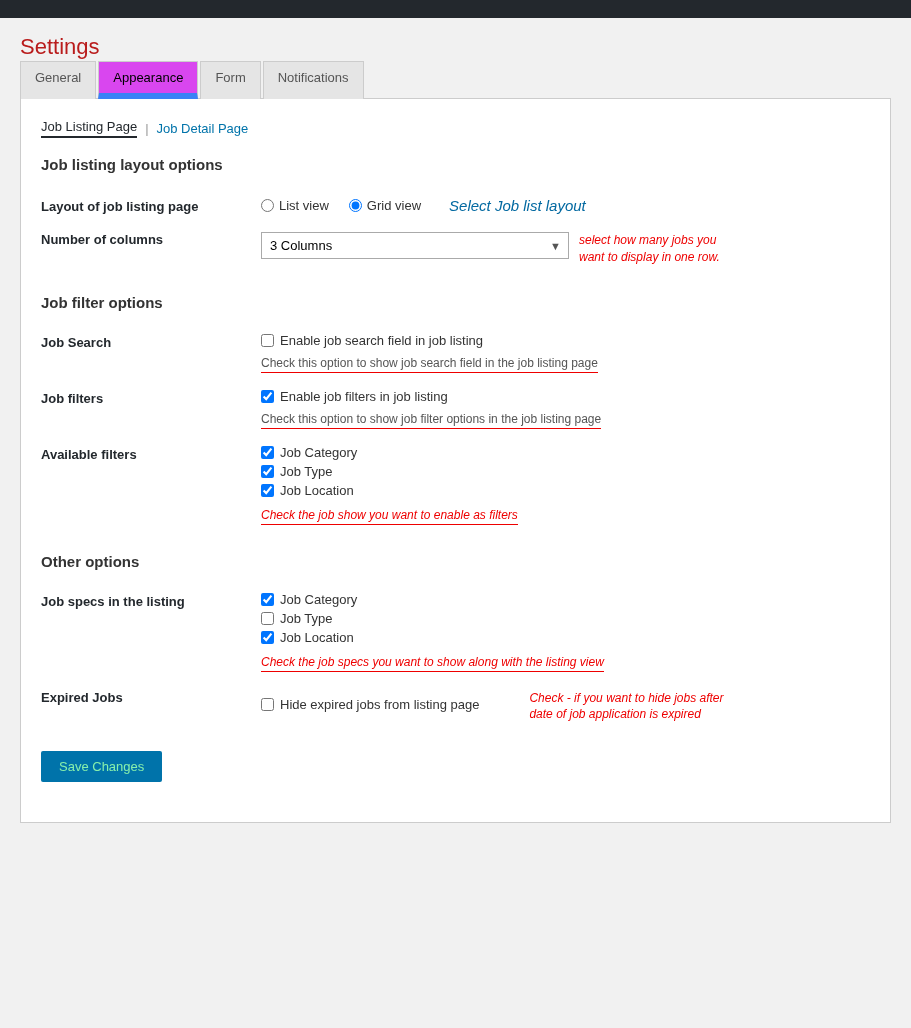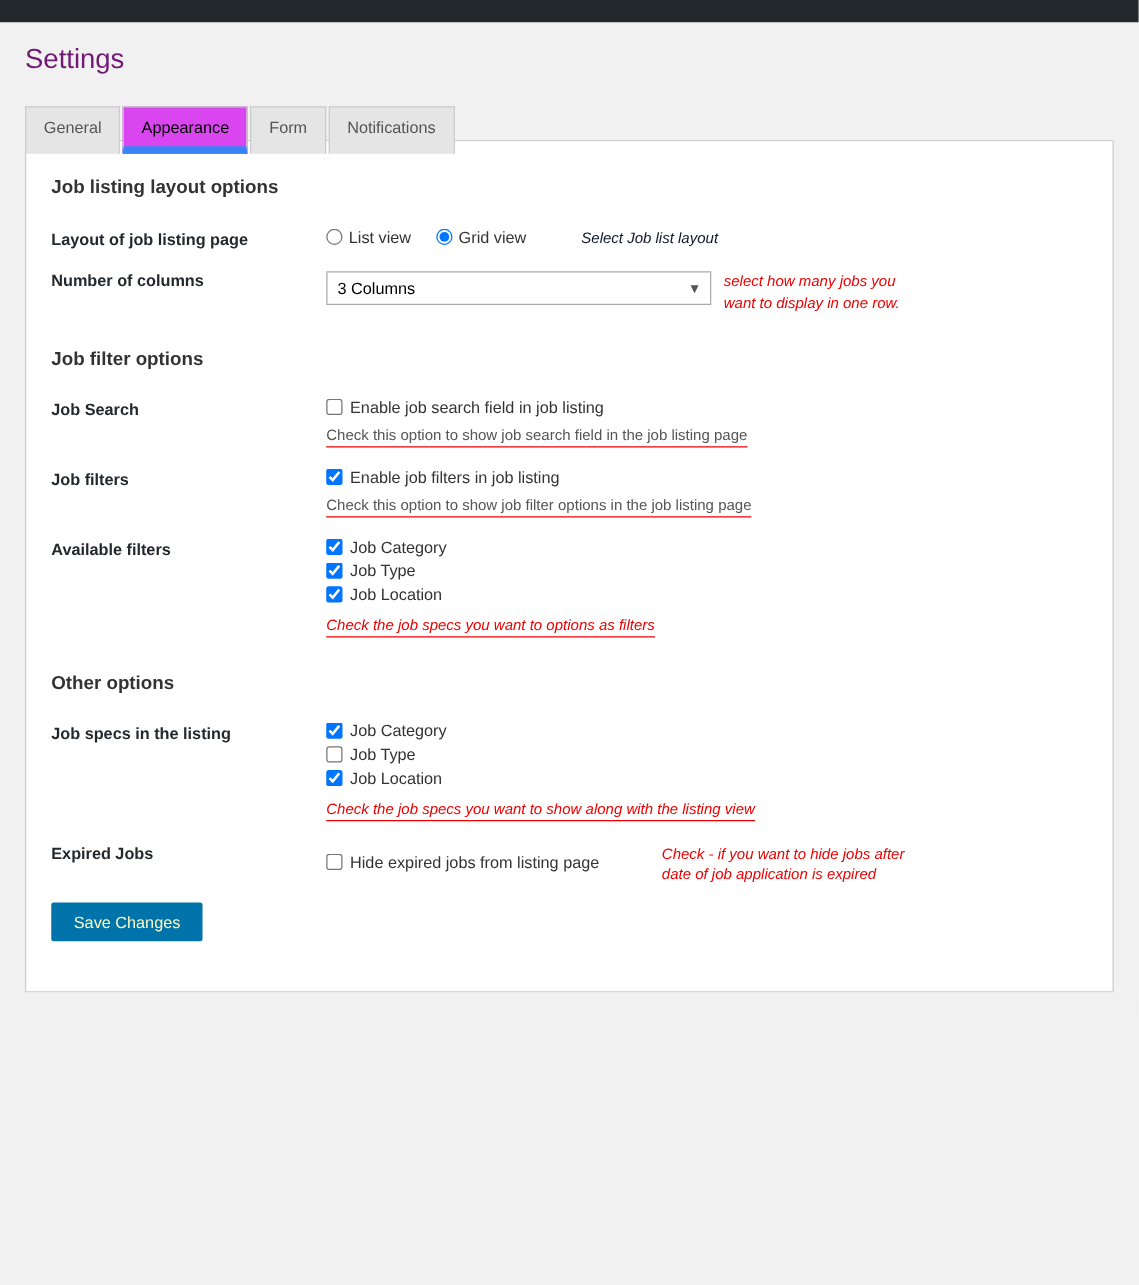"Settings" .settings-title { color: #701a75 -> #b91c1c; margin-bottom: 14px -> none }
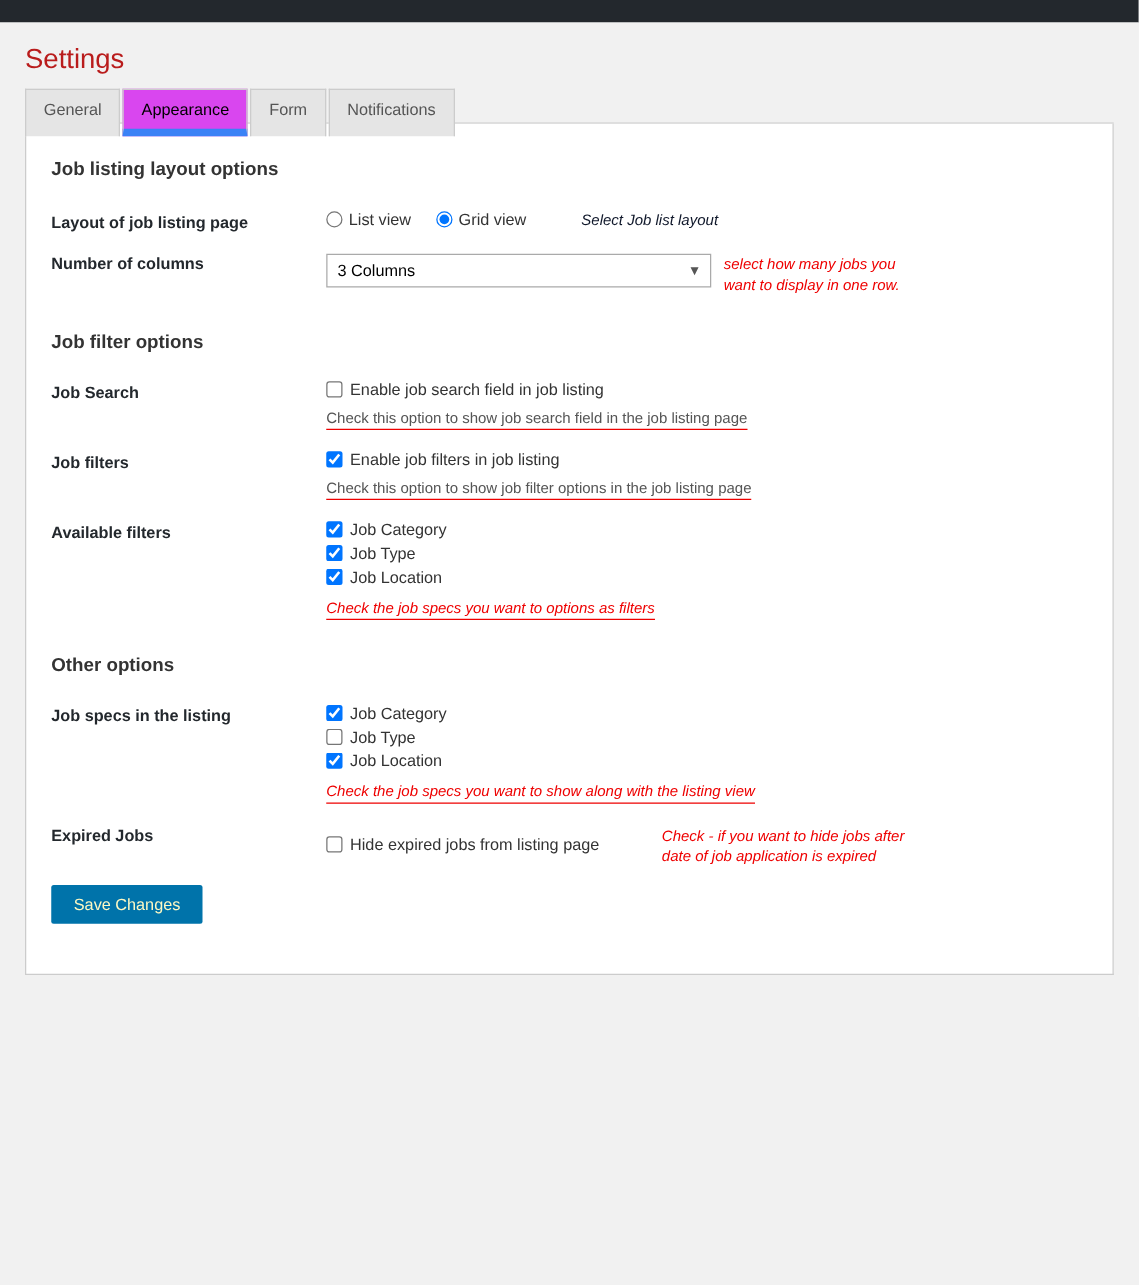"General" .tab { top: 11px -> 1px }
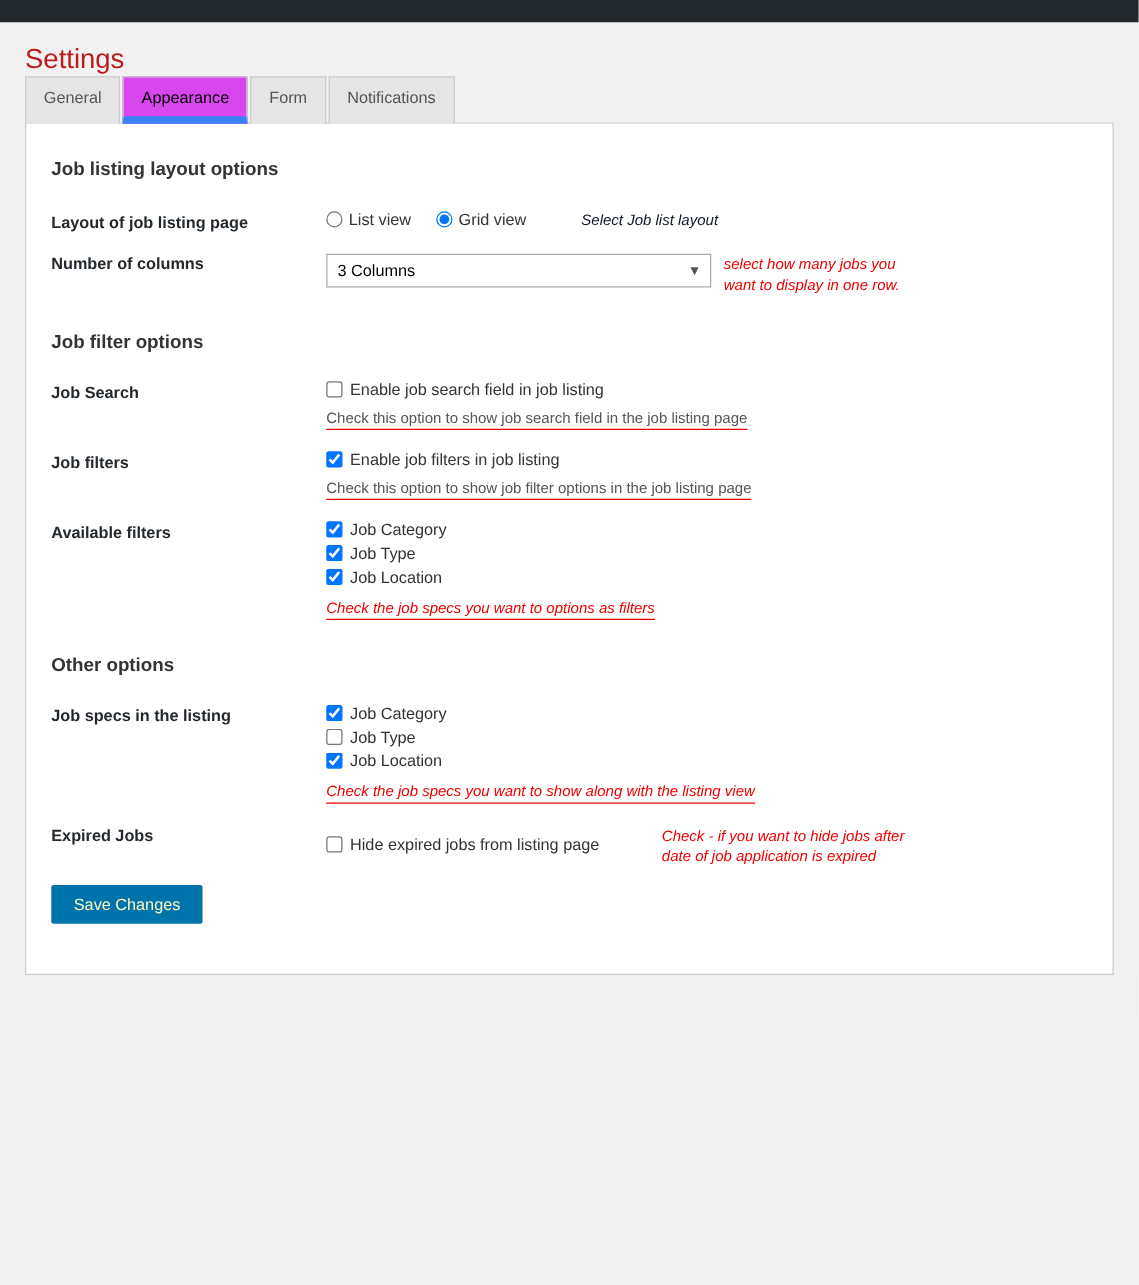"Job Listing Page" div.sub-tabs { html: none -> <div> <a> <span>Job Listing Page</span> </a> <span>|</span> <a> <span>Job Detail Page</span> </a> </div> }
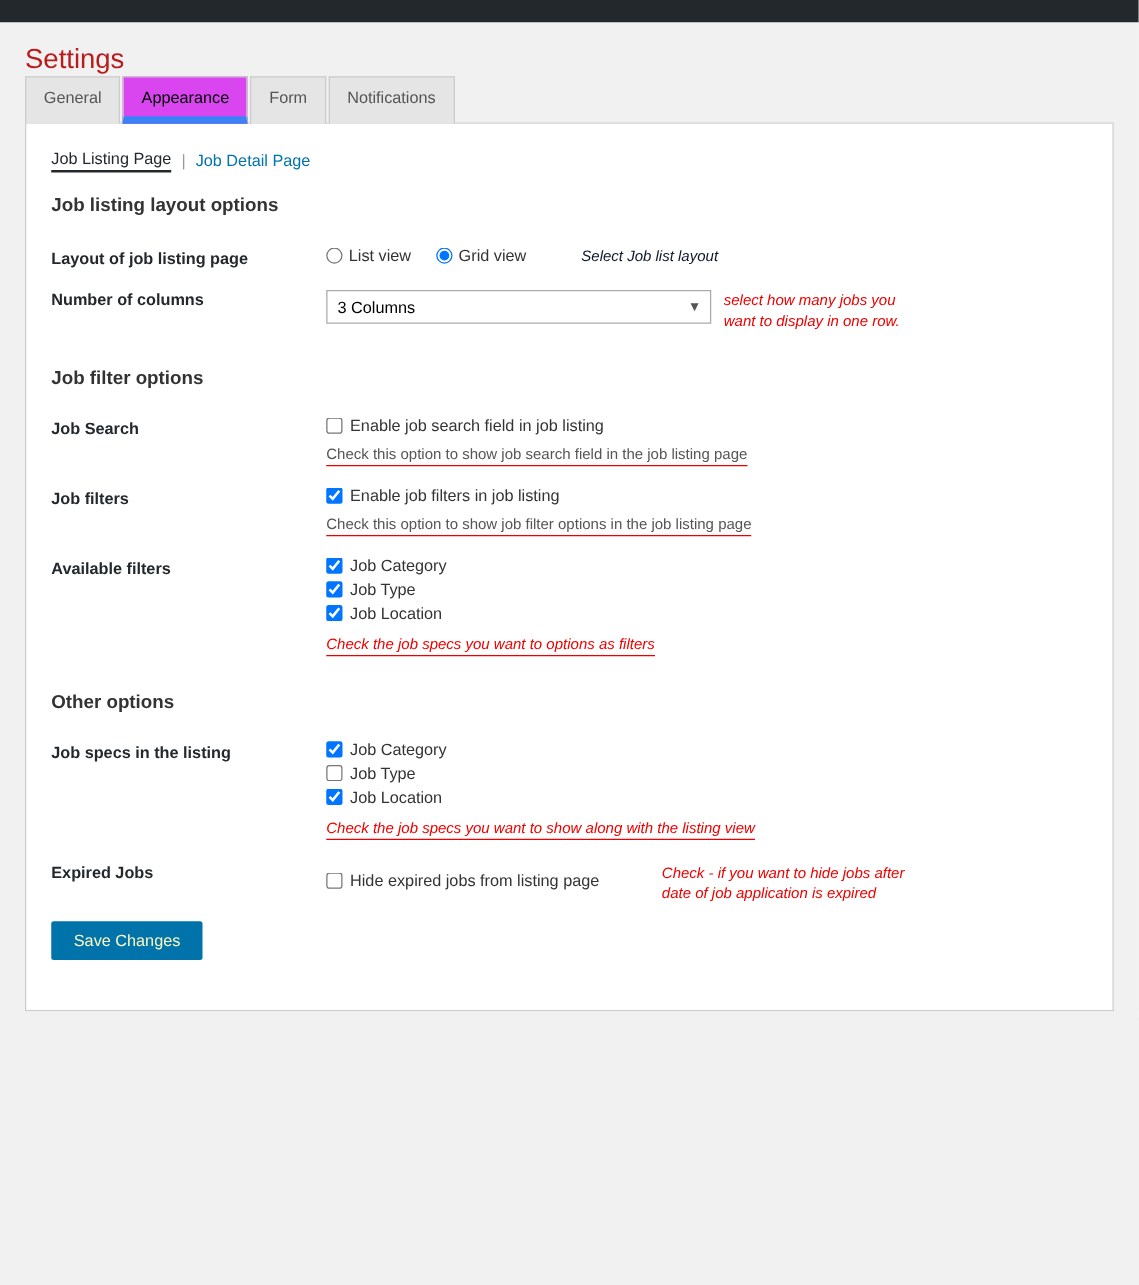"Select Job list layout" .layout-hint { color: #0f172a -> #0369a1; font-size: 12px -> 15px; margin-left: 24px -> 8px }
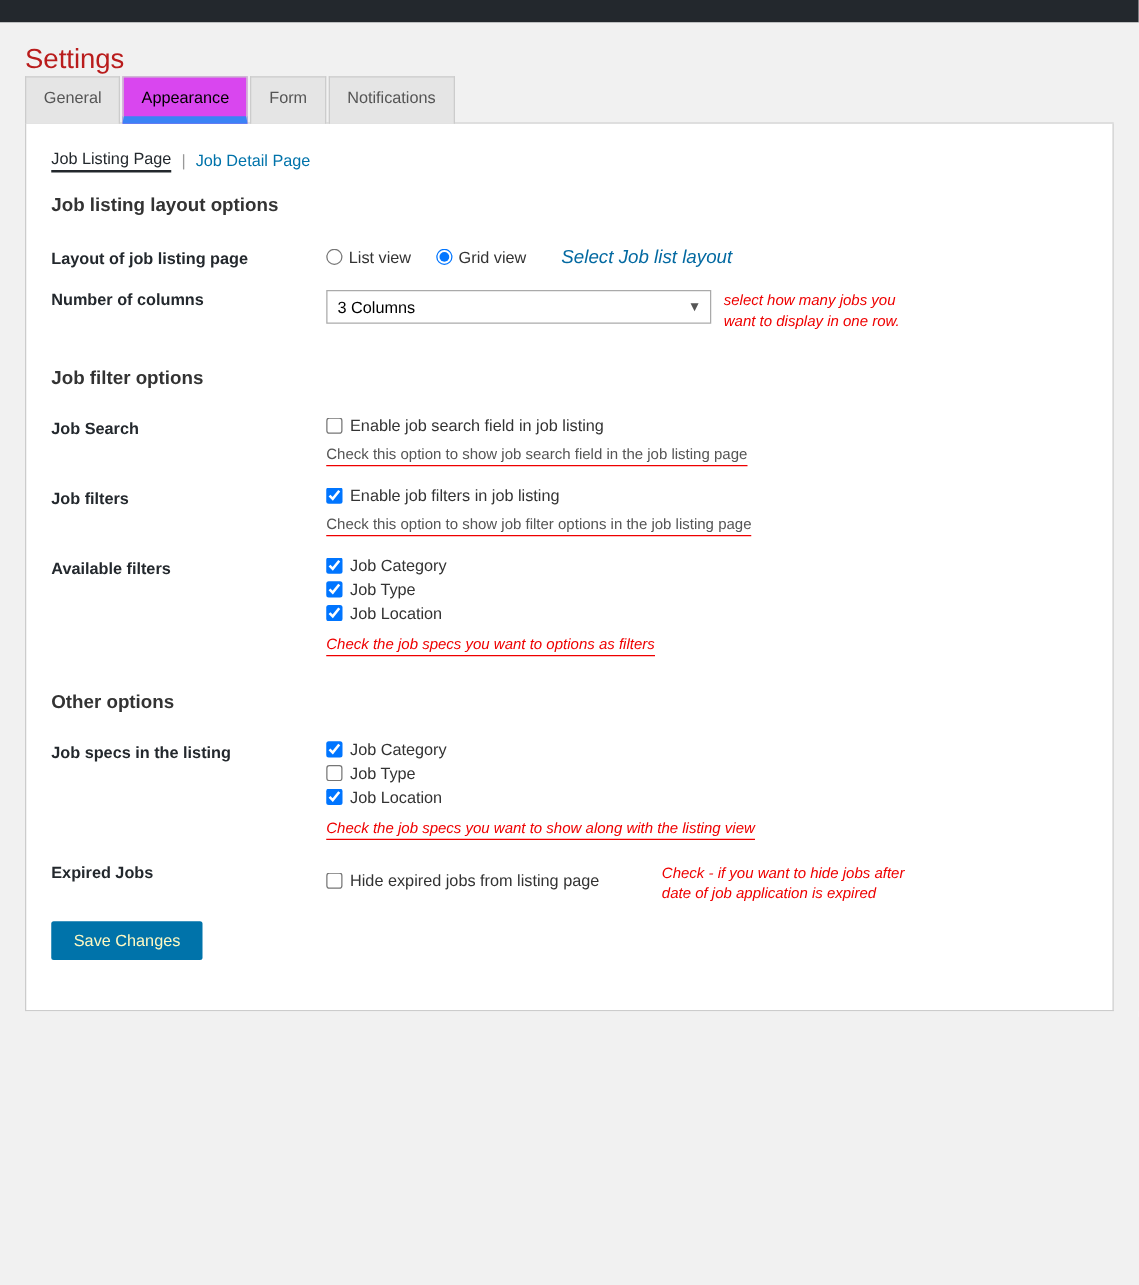"Check the job specs you want to options" div.note-text { text: specs you want to options -> show you want to enable }
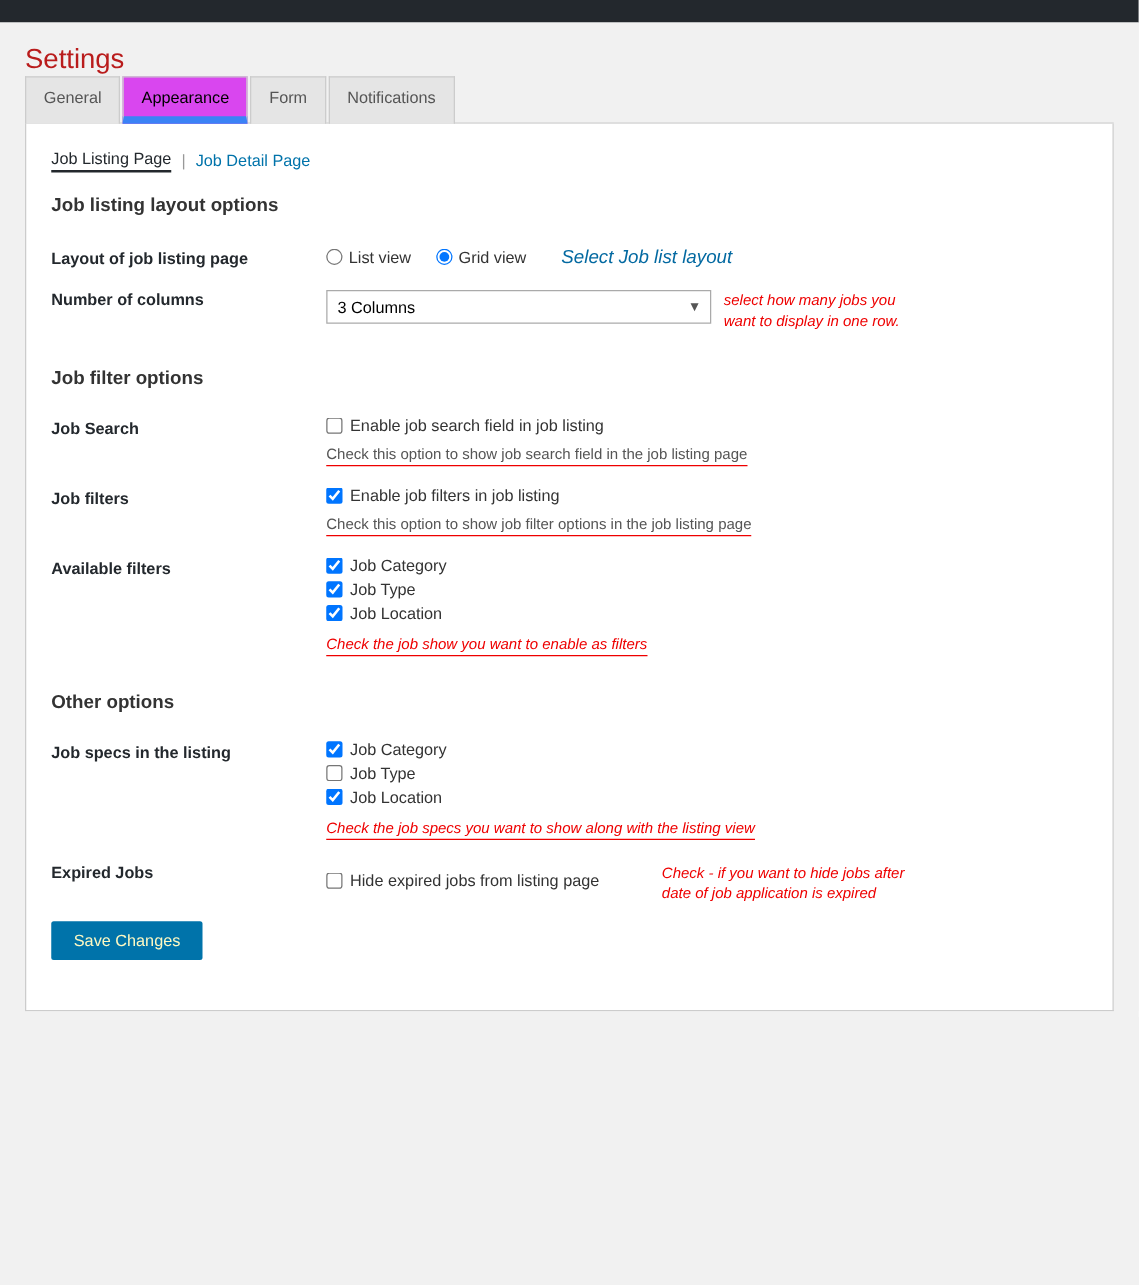"Save Changes" .save-btn { color: #fef9c3 -> #86efac; margin-top: 6px -> 20px }
